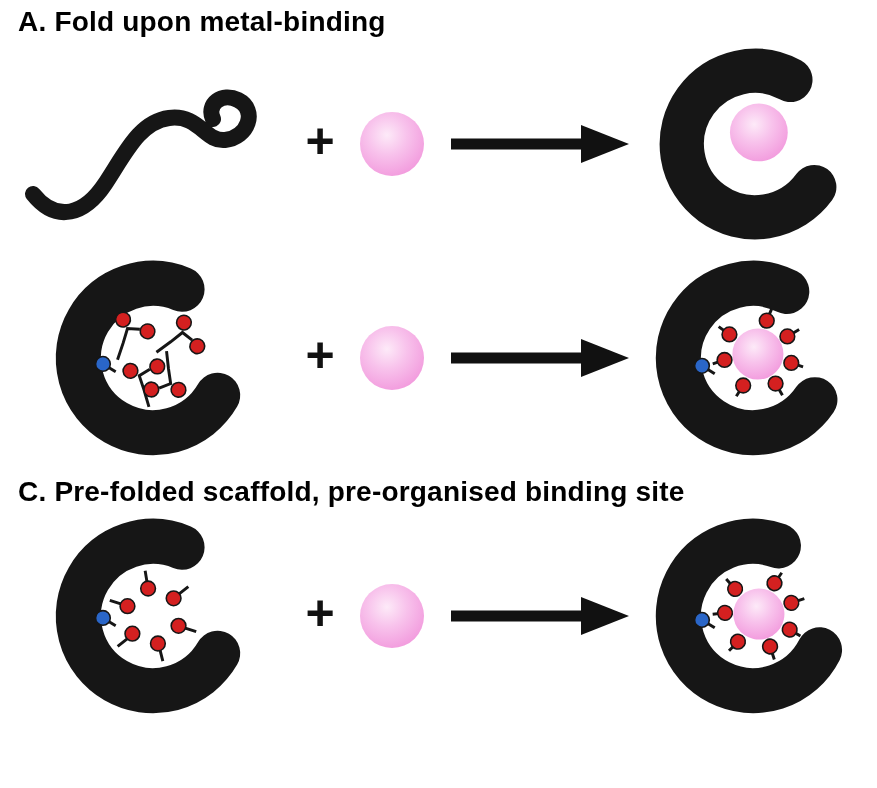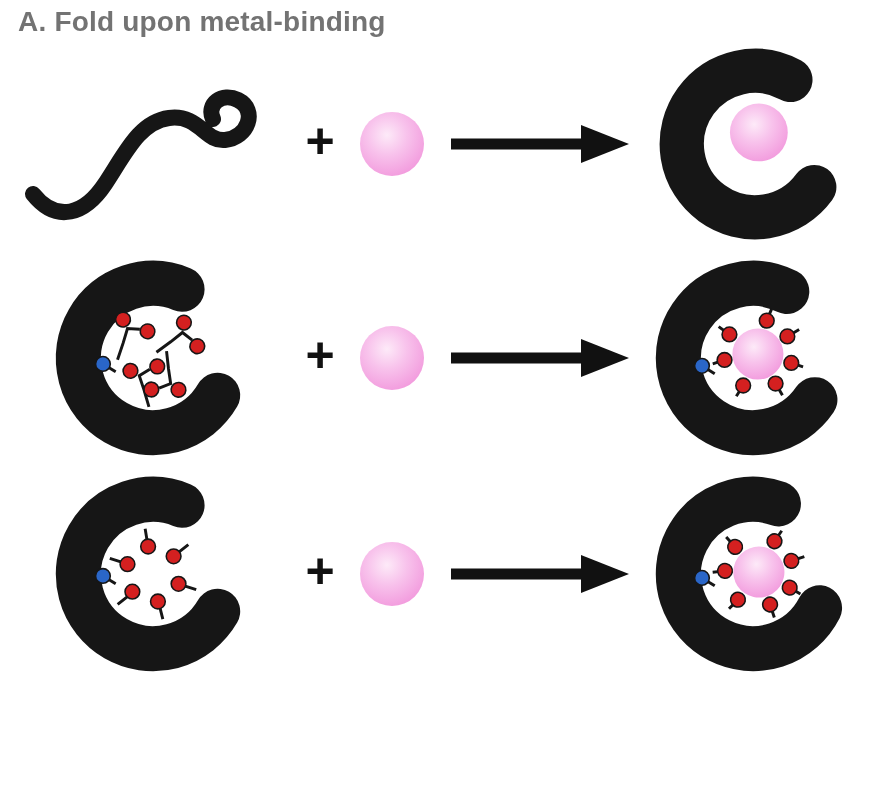"A. Fold upon metal-binding" .panel-title { color: #737373 -> #000000 }
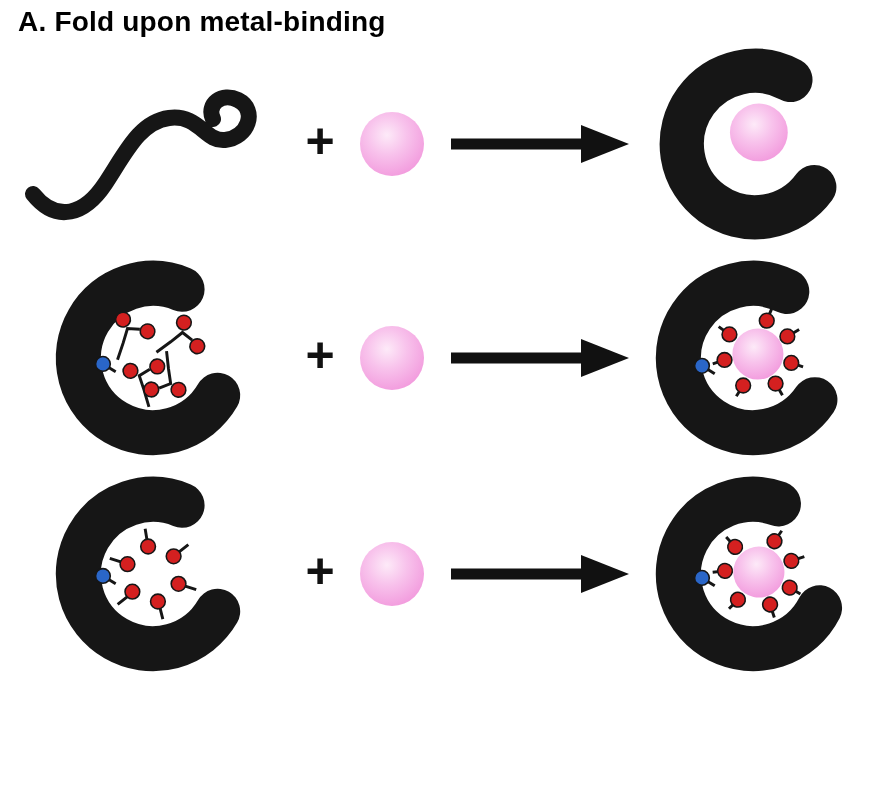"C. Pre-folded scaffold, pre-organised" h2.panel-title { html: none -> <h2>C. Pre-folded scaffold, pre-organised binding site</h2> }
